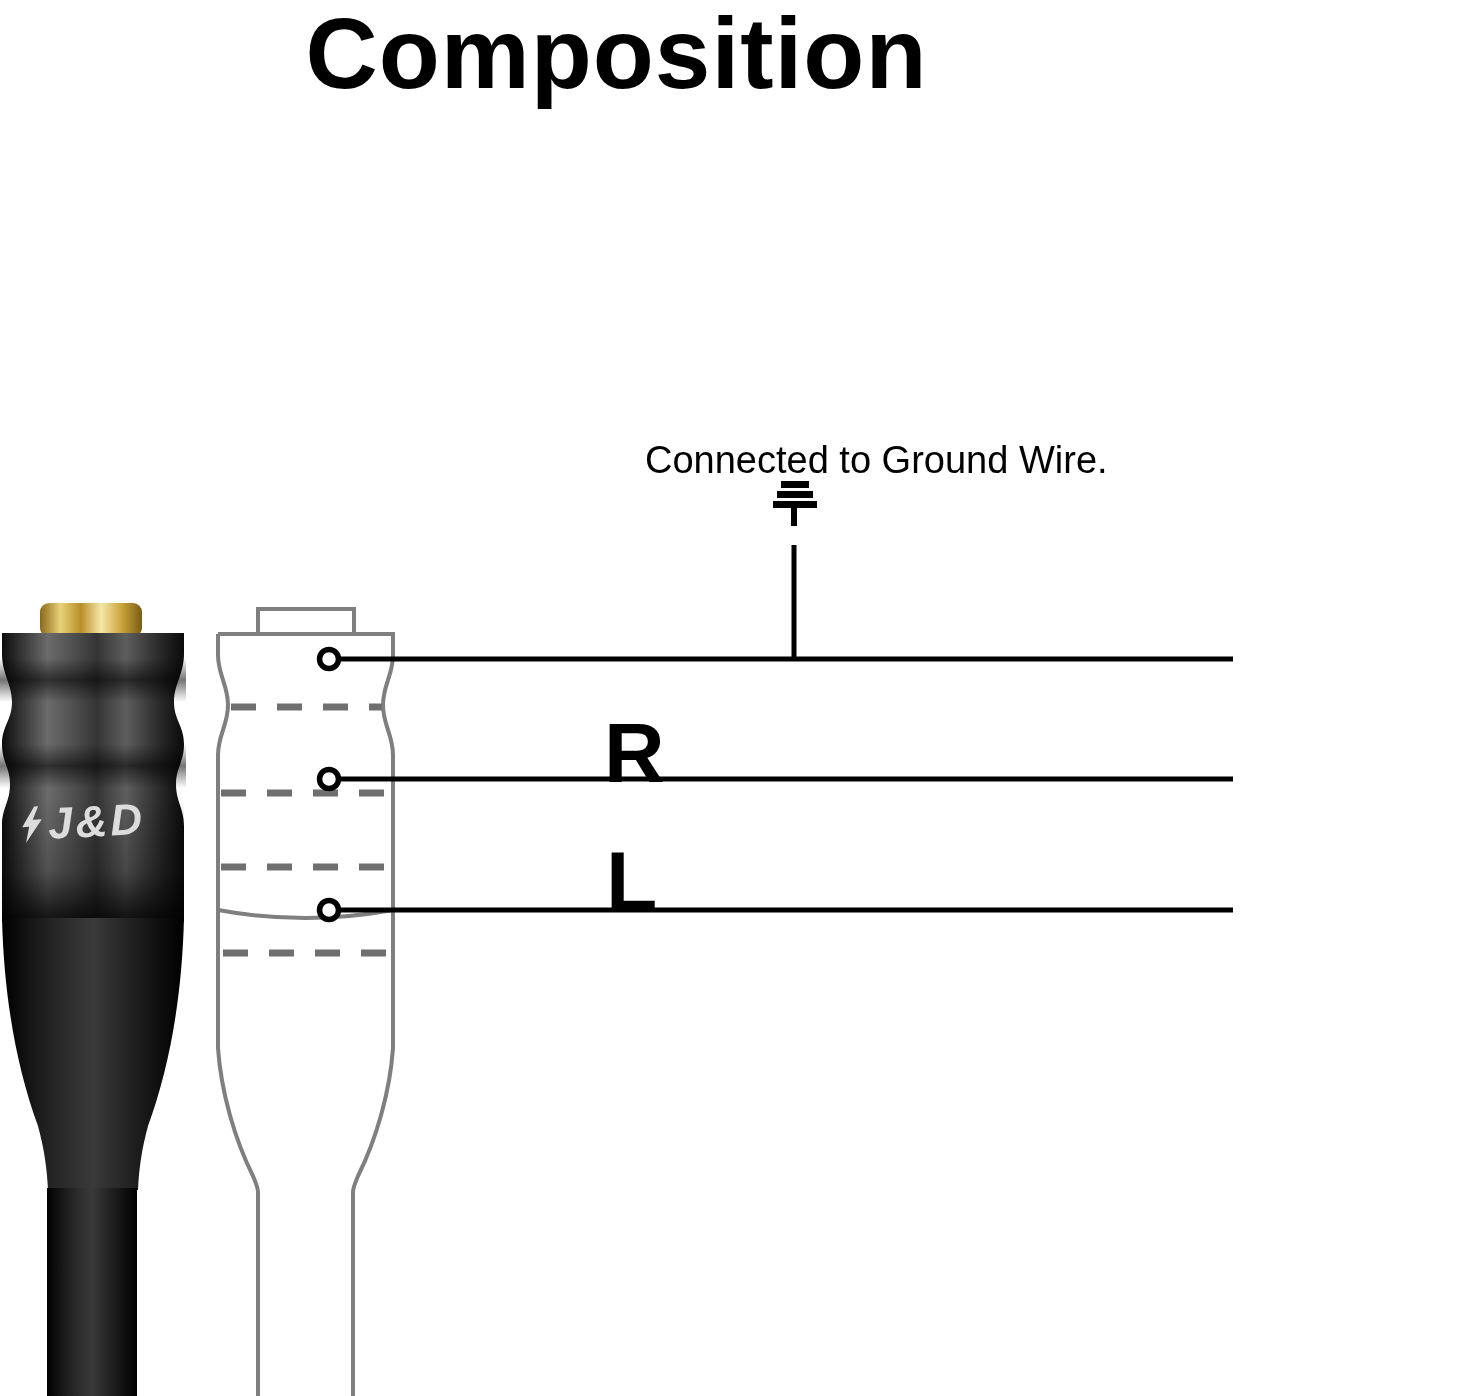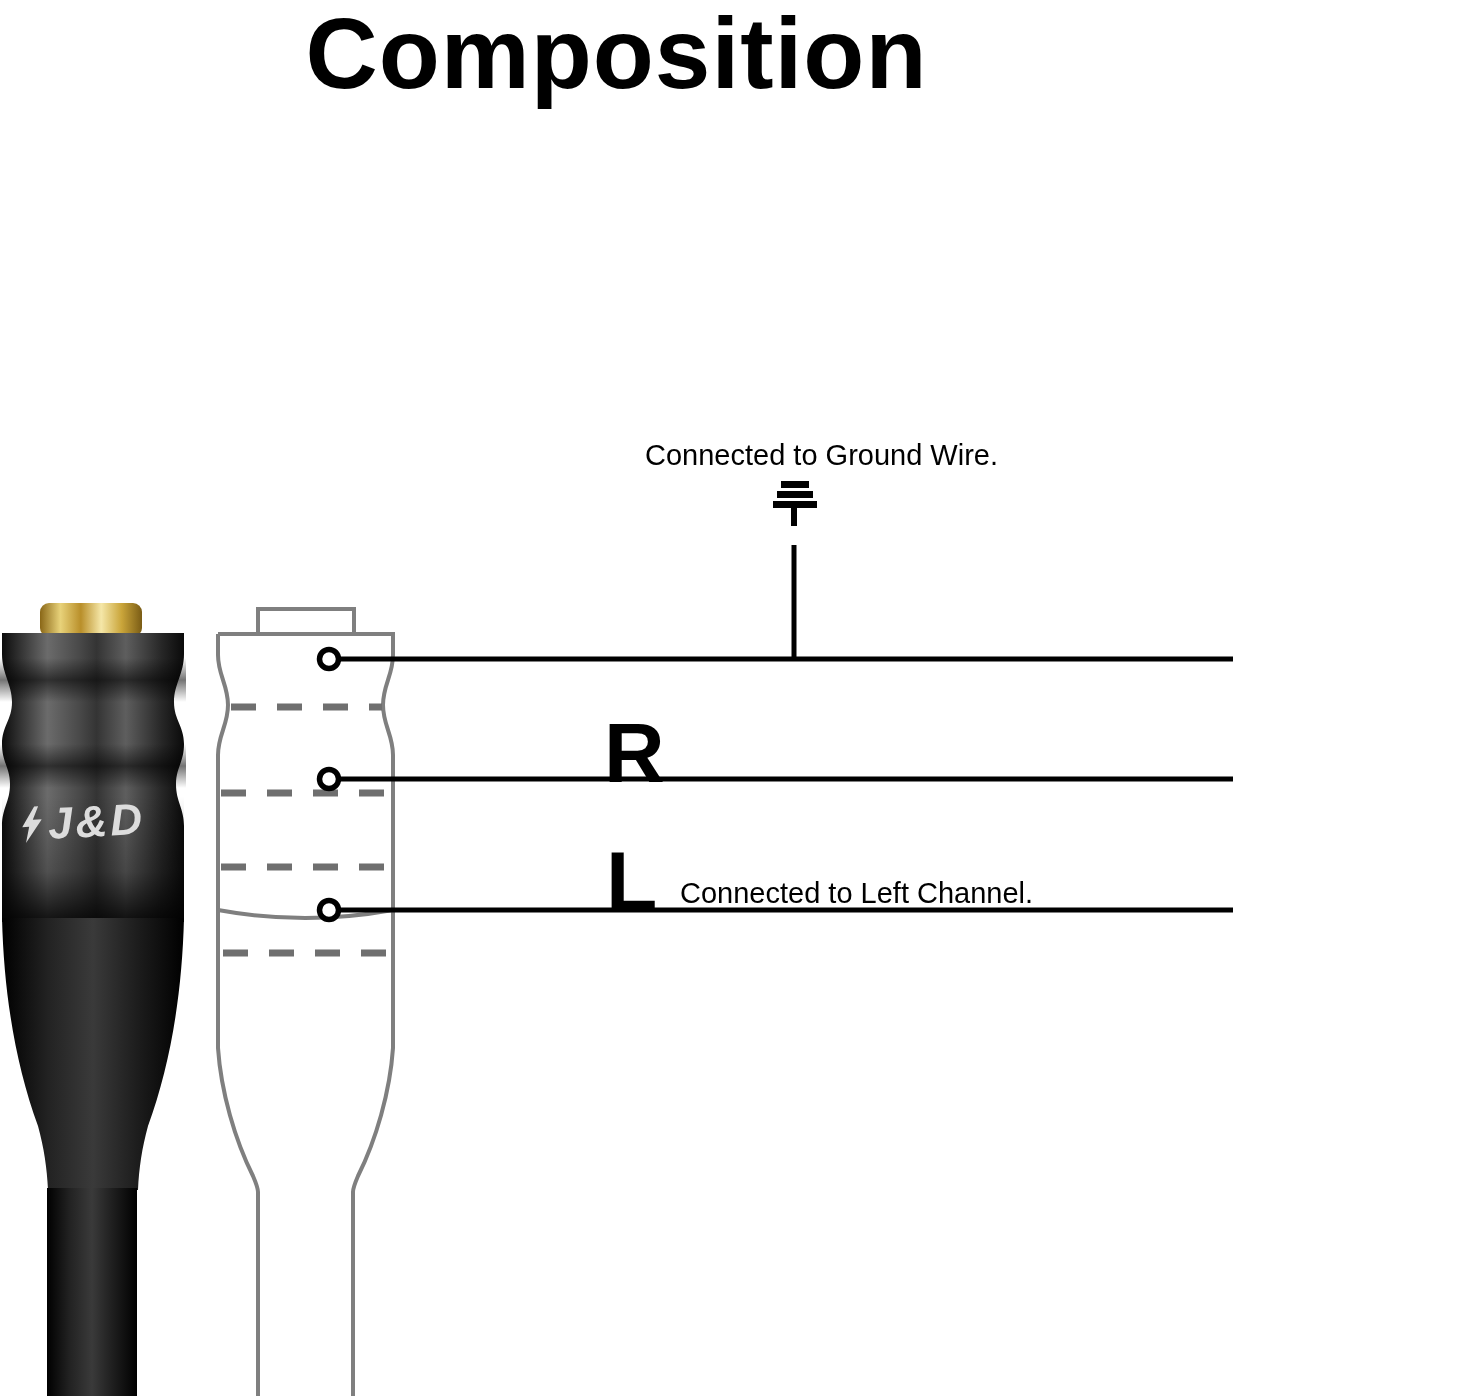"Connected to Ground Wire." .note { font-size: 29px -> 38px }
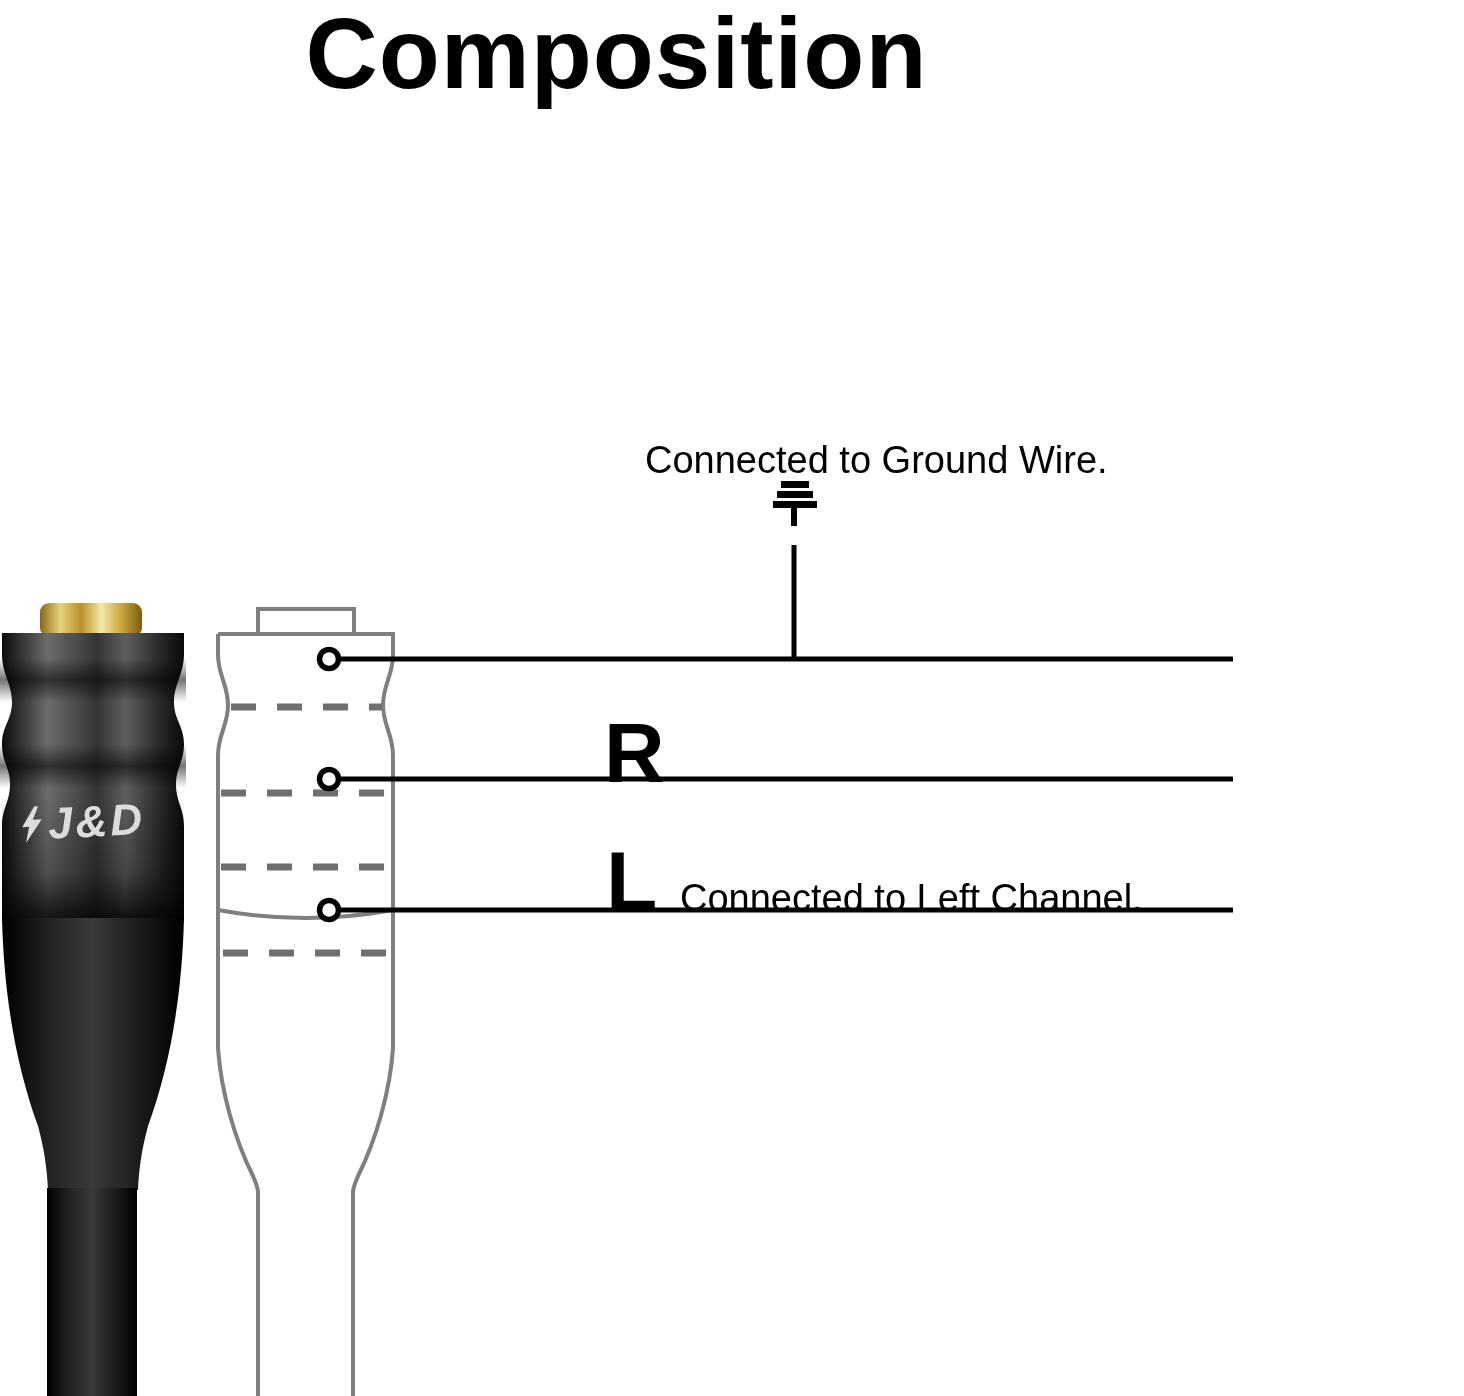"Connected to Left Channel." div.abs { html: <div>Connected to Left Channel.</div> -> none }
